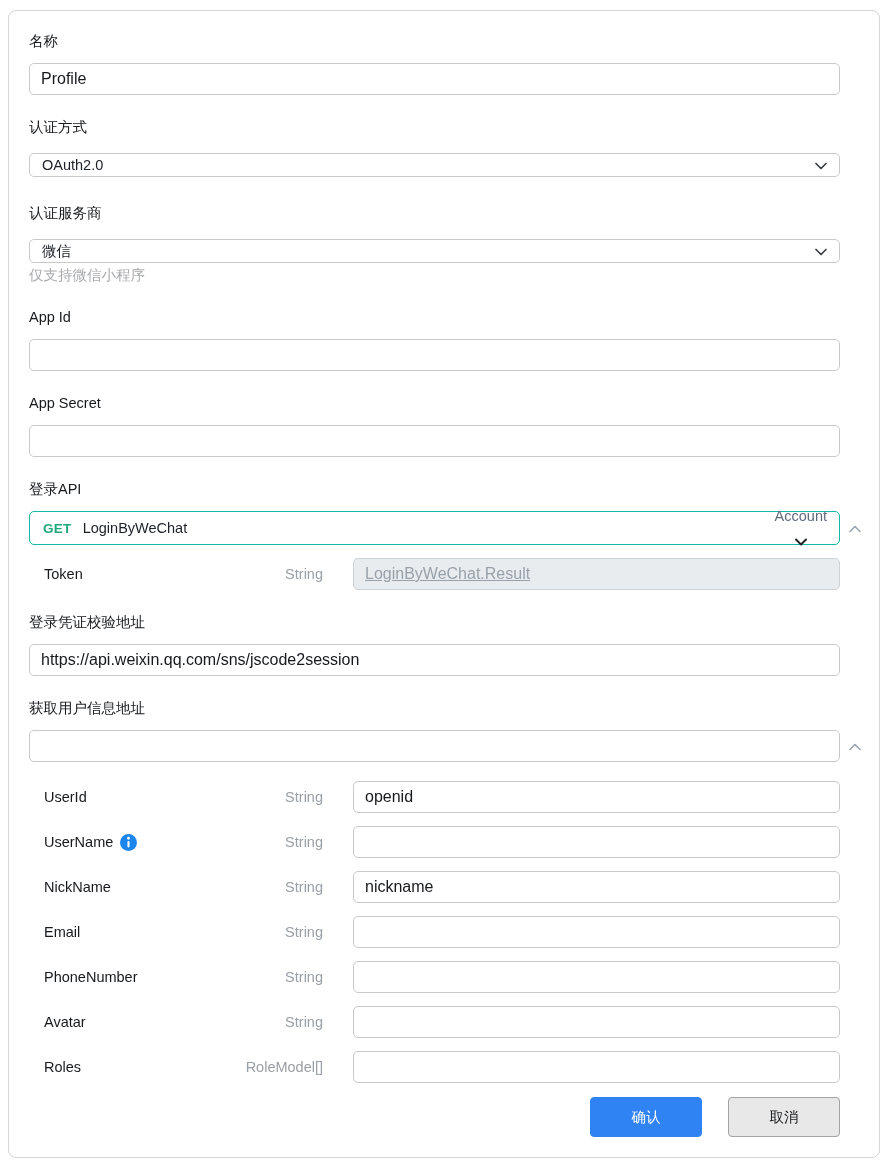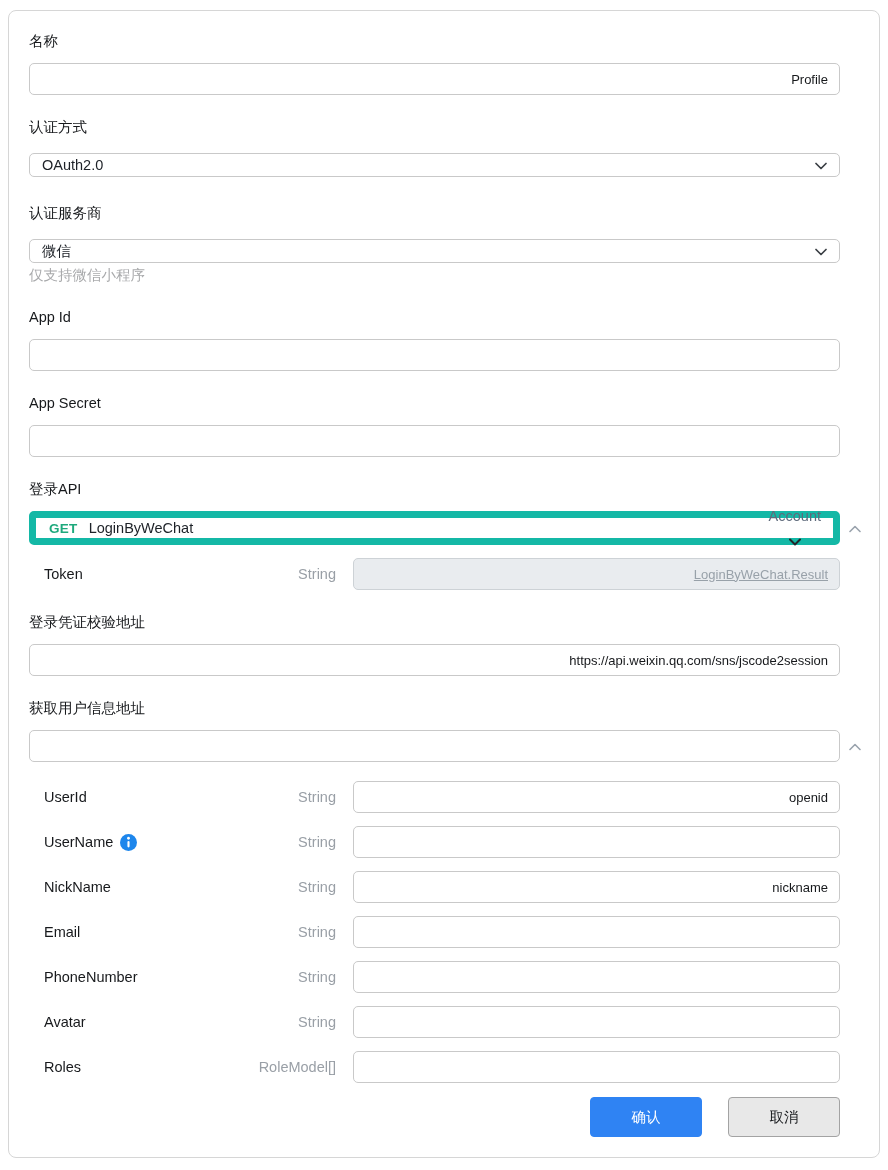"Profile" .text-input { font-size: 13px -> 16px; text-align: right -> none }
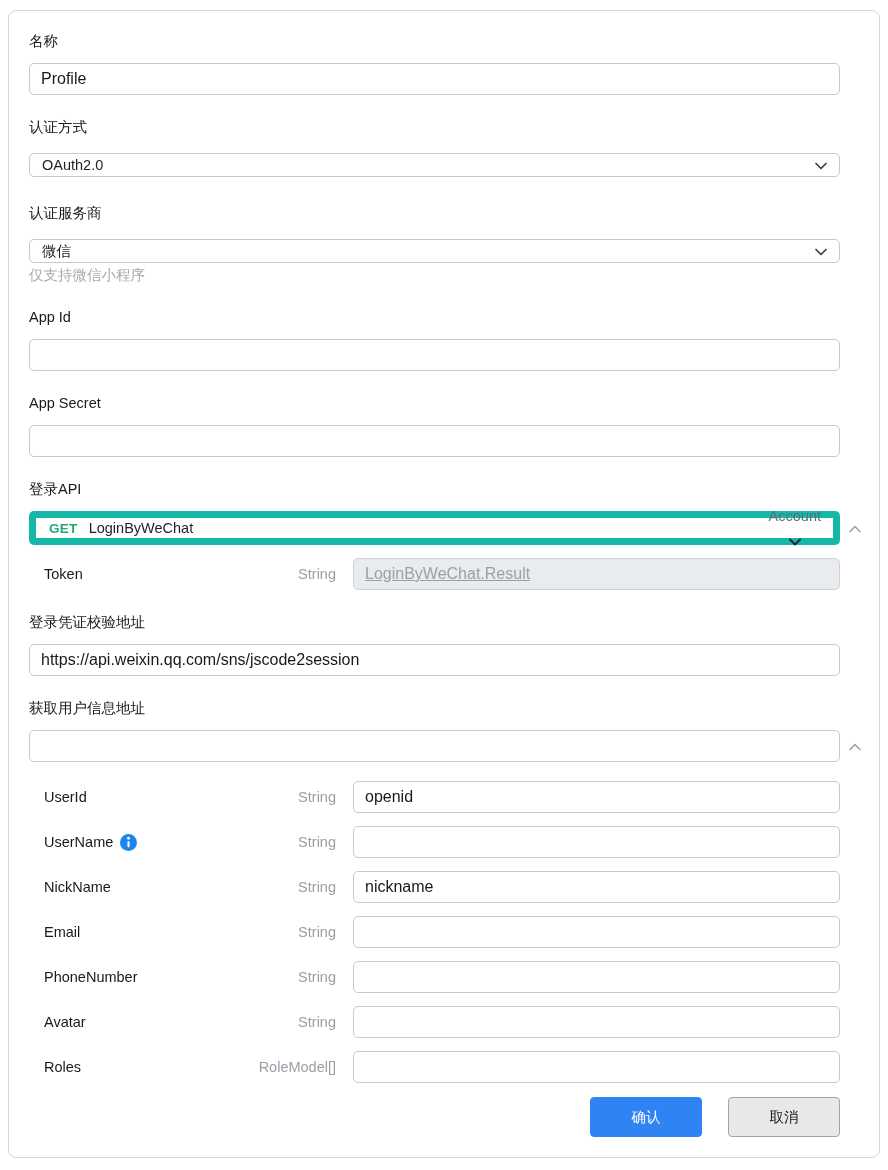"GET" .api-box { border: 7px solid #14b8a6 -> 1px solid #14b8a6 }
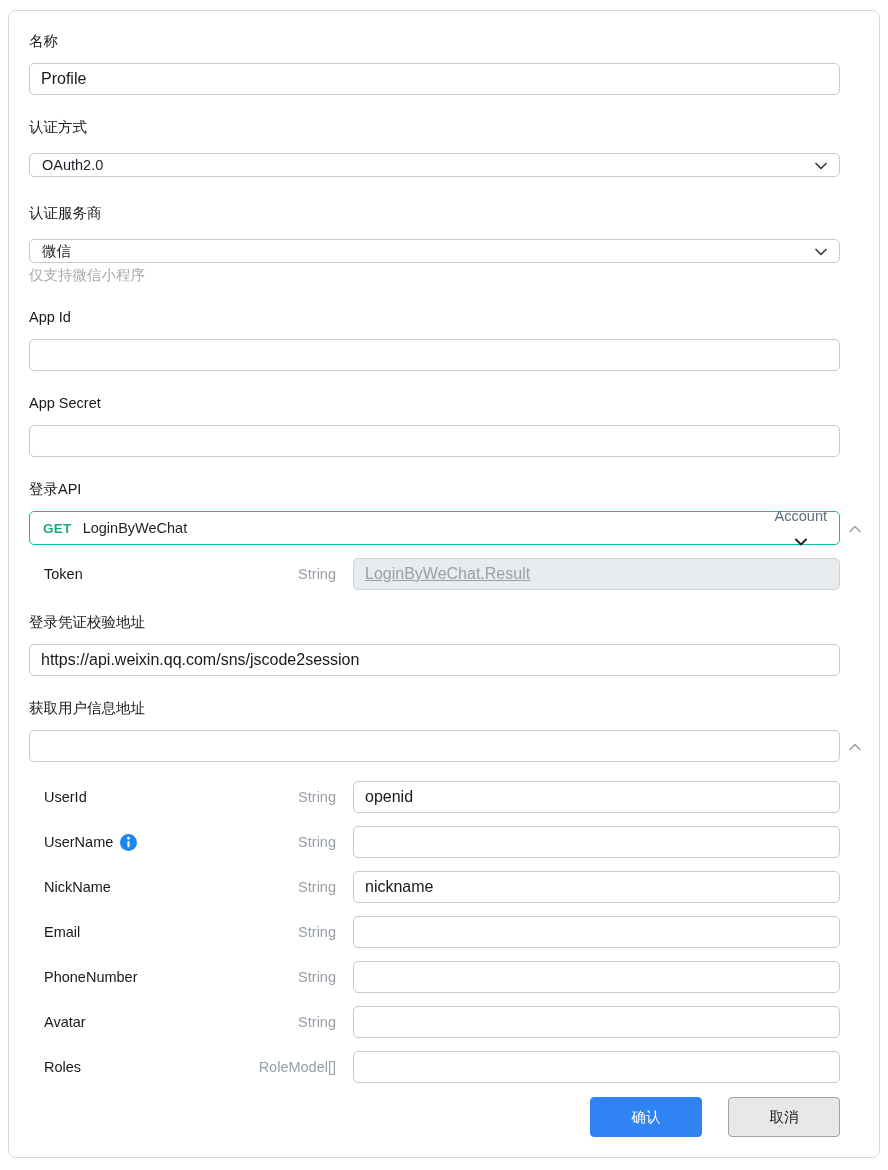"String" .sub-type { padding-right: 17px -> 30px }
